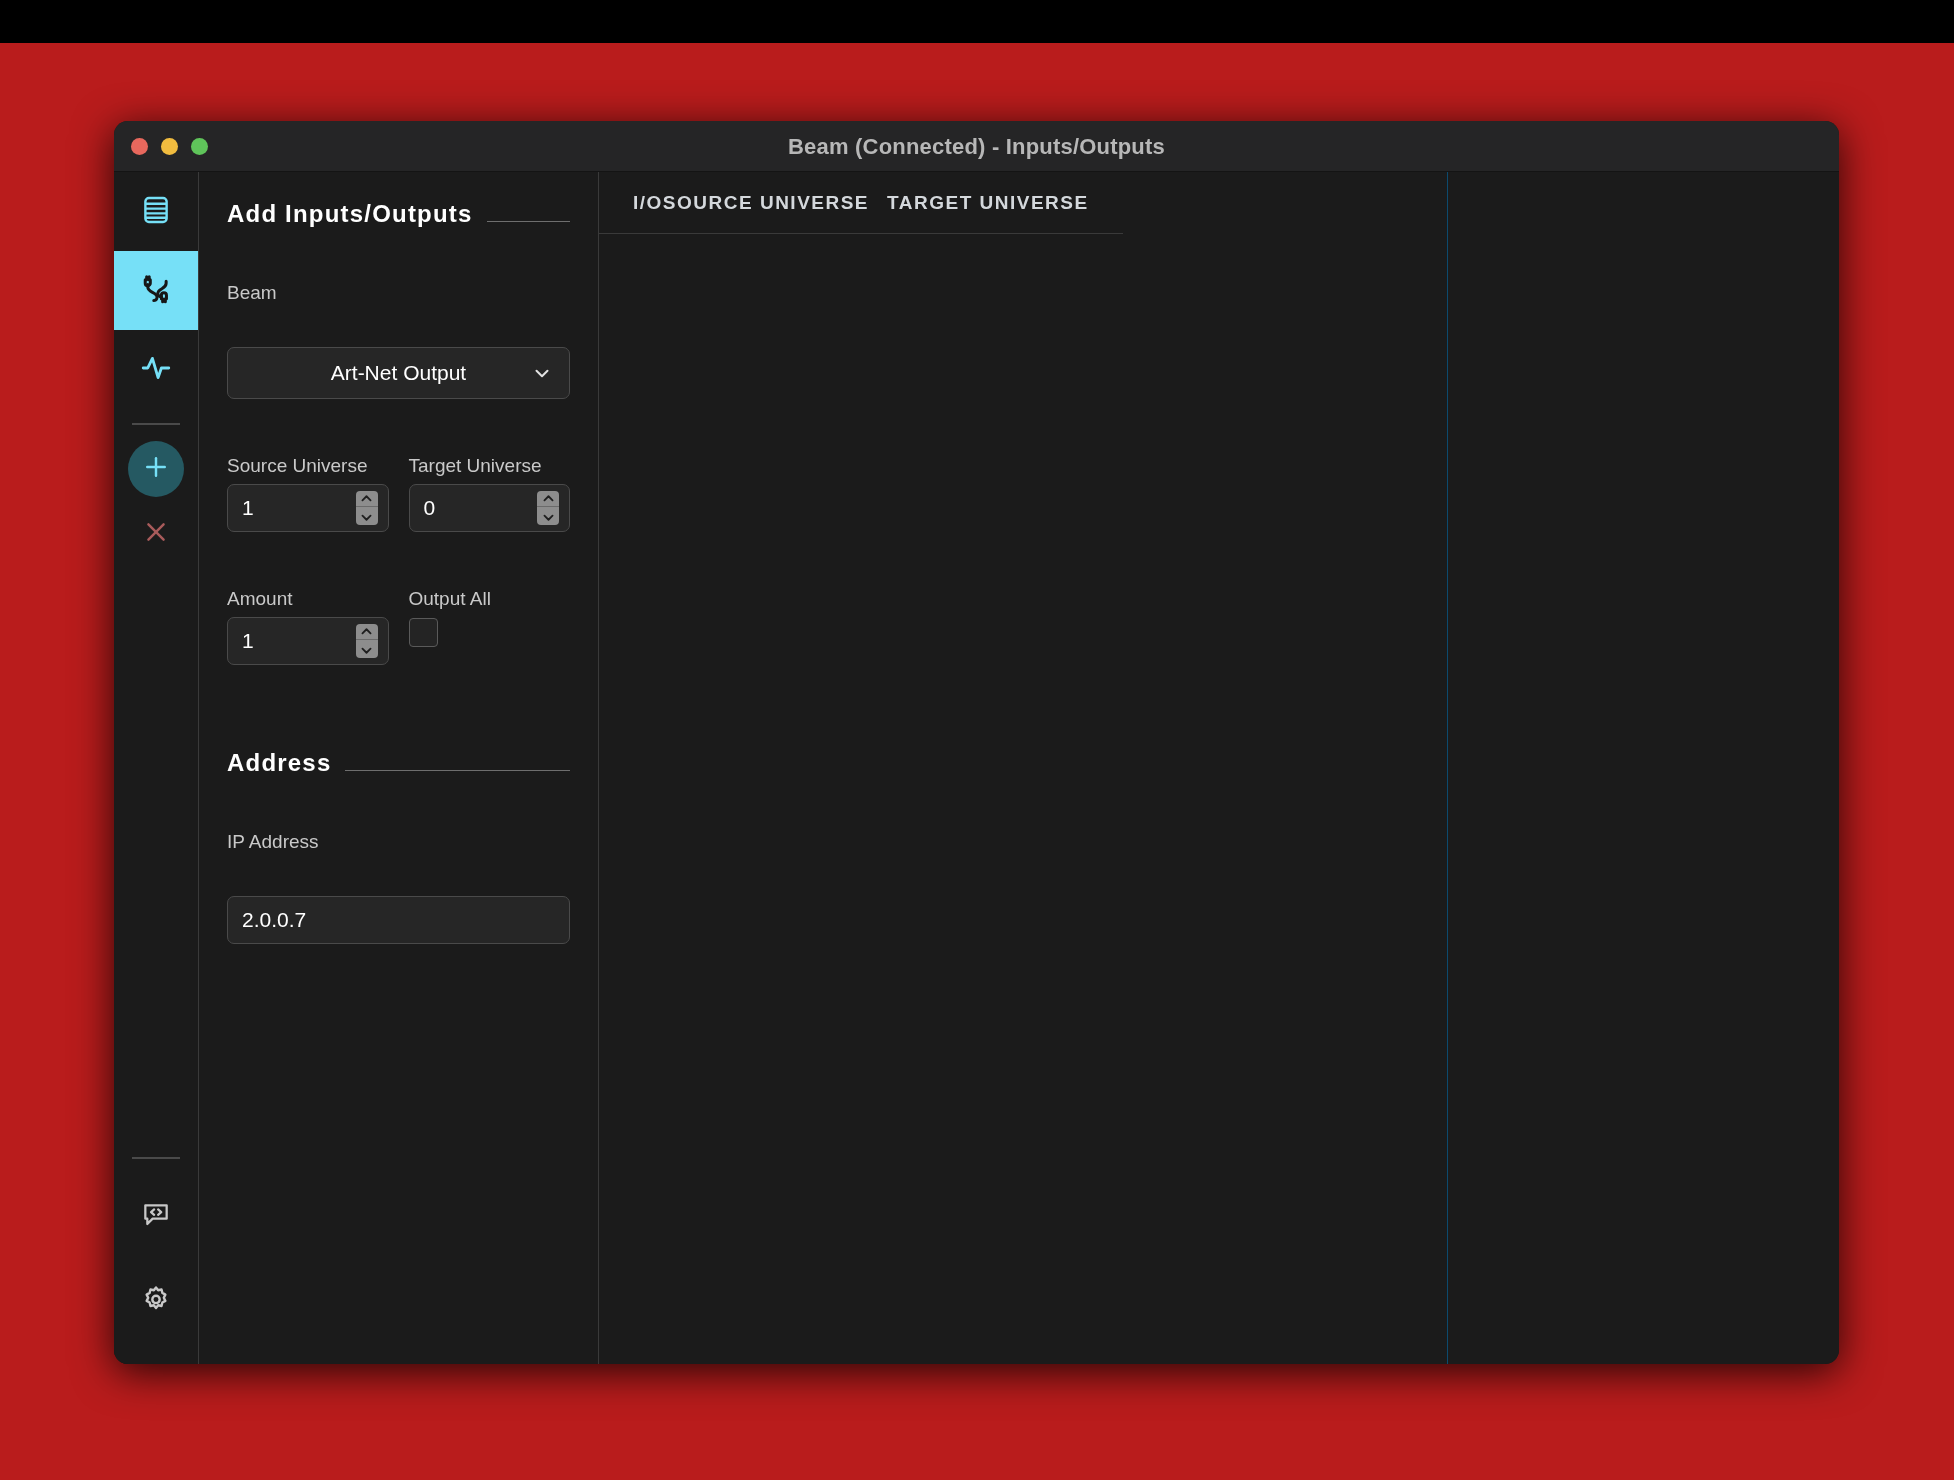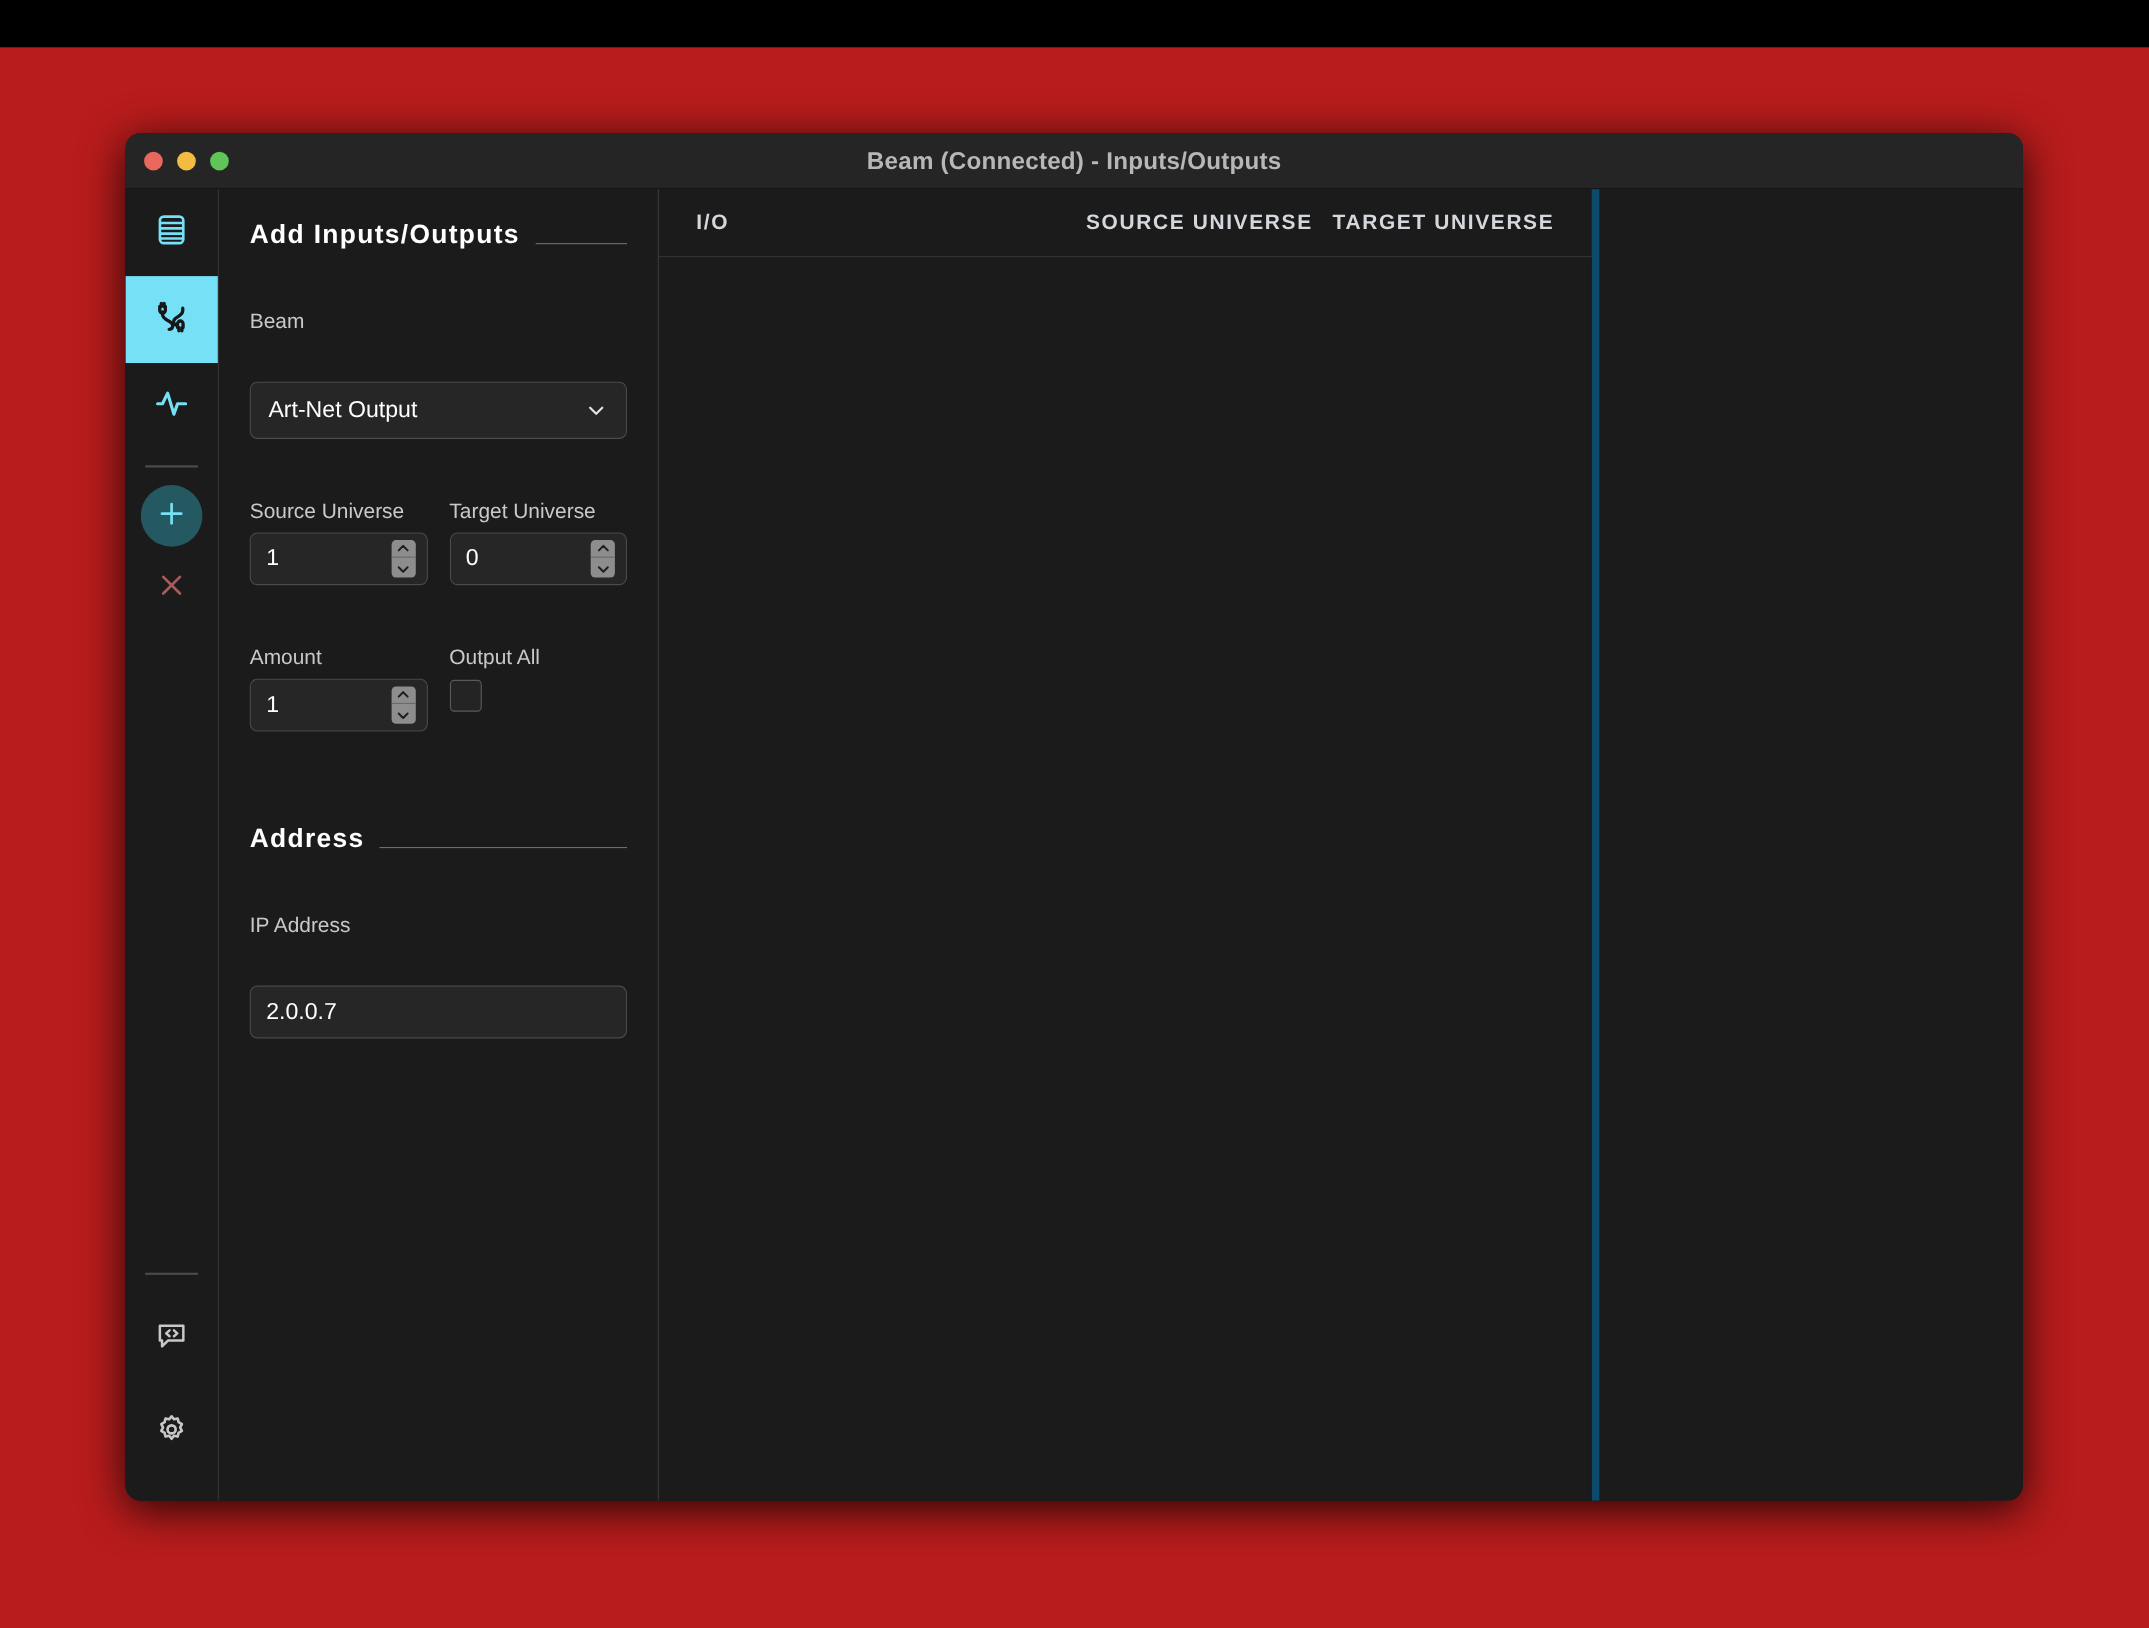"I/O" .list-panel { border-right: 7px solid #0c4a6e -> 1px solid #0c4a6e; flex-direction: column -> row; text-align: none -> right }
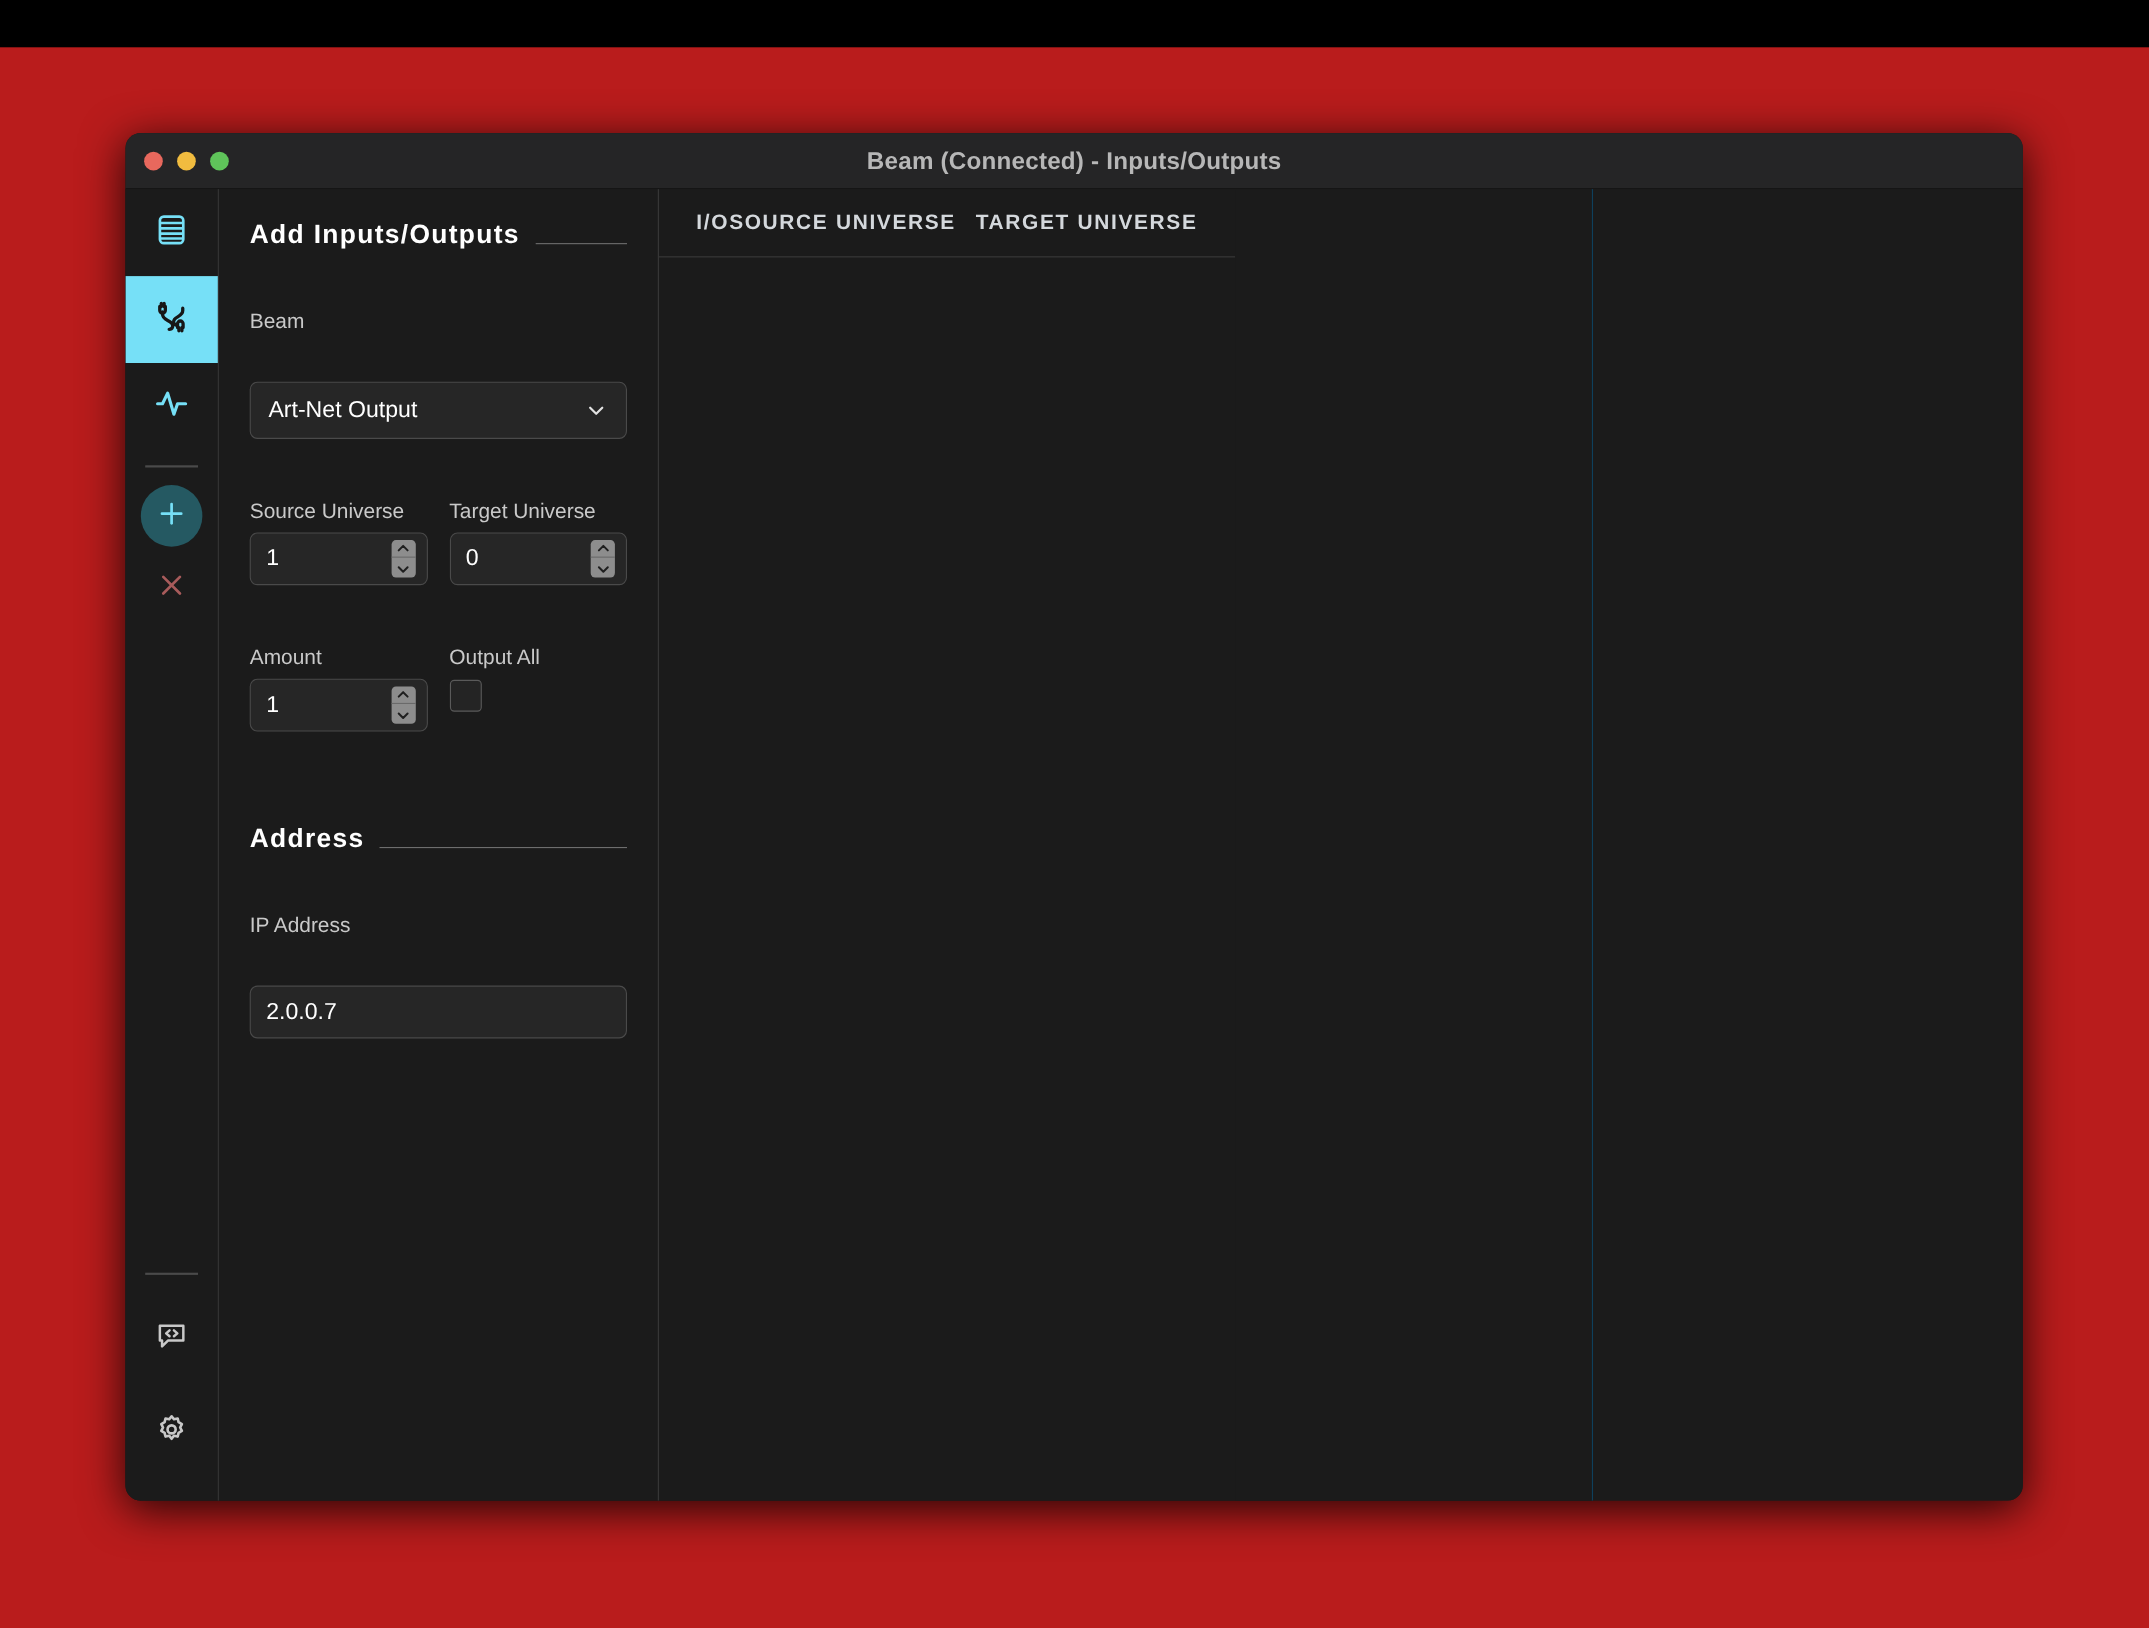"Art-Net Output" .select-wrap { justify-content: none -> center }
